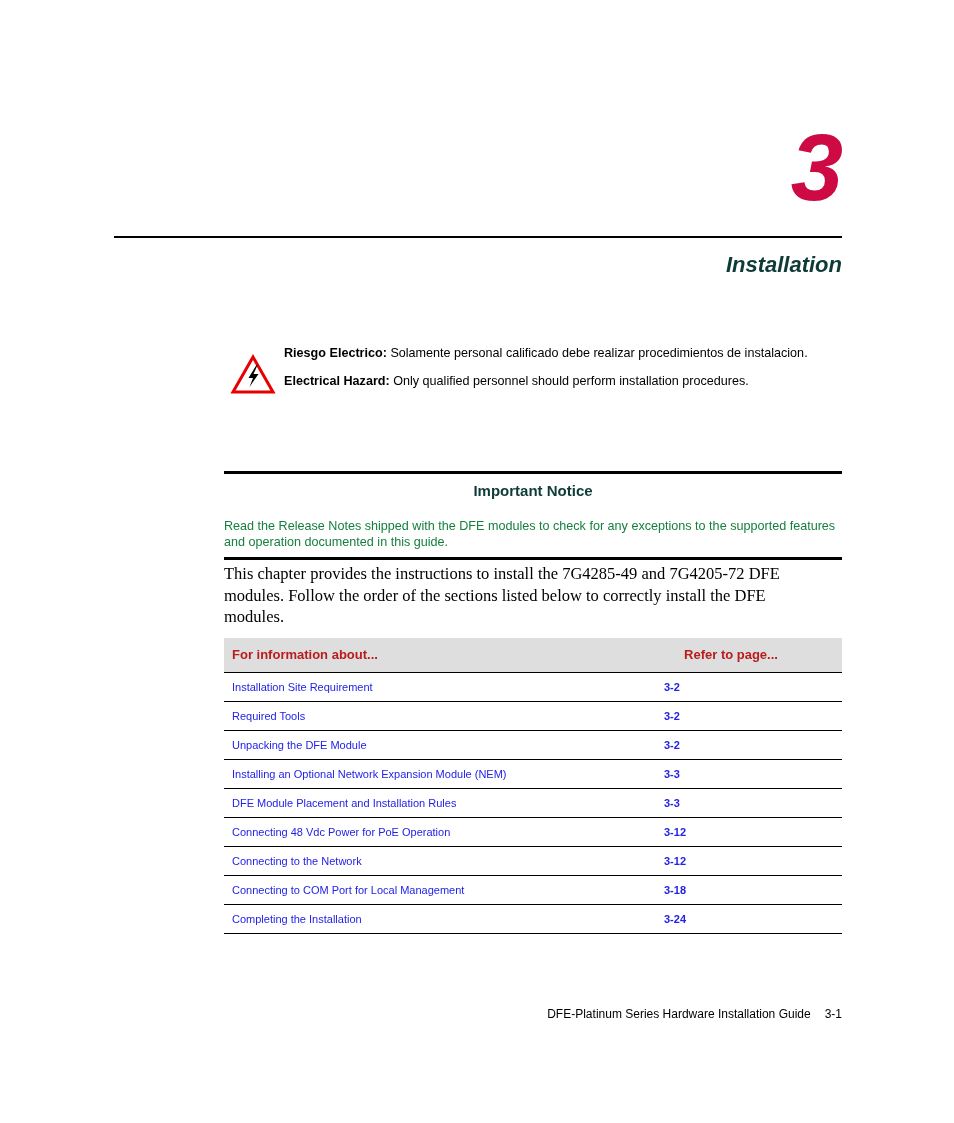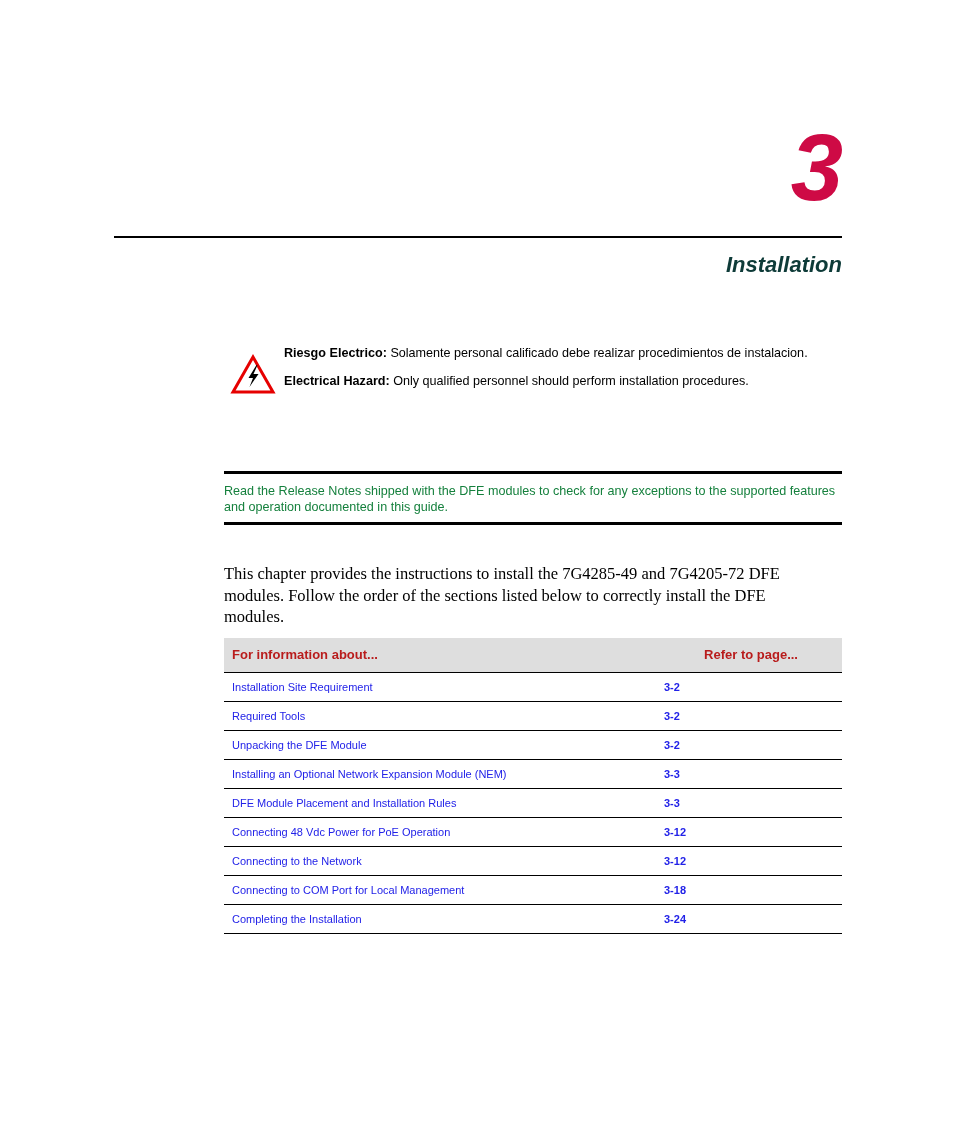"Important Notice" div.notice-heading { html: none -> <div>Important Notice</div> }
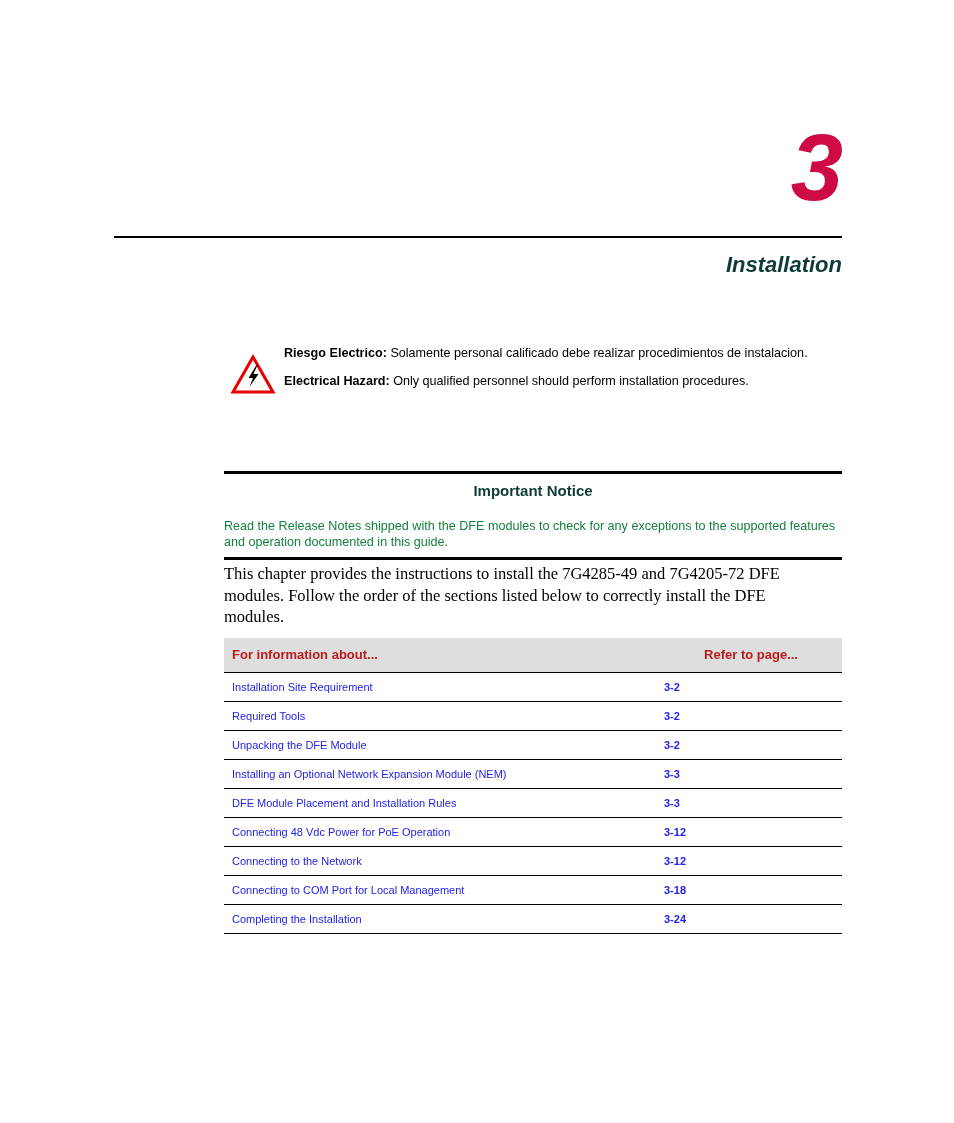"Refer to page..." .summary-table thead th.col-page { text-align: right -> center }
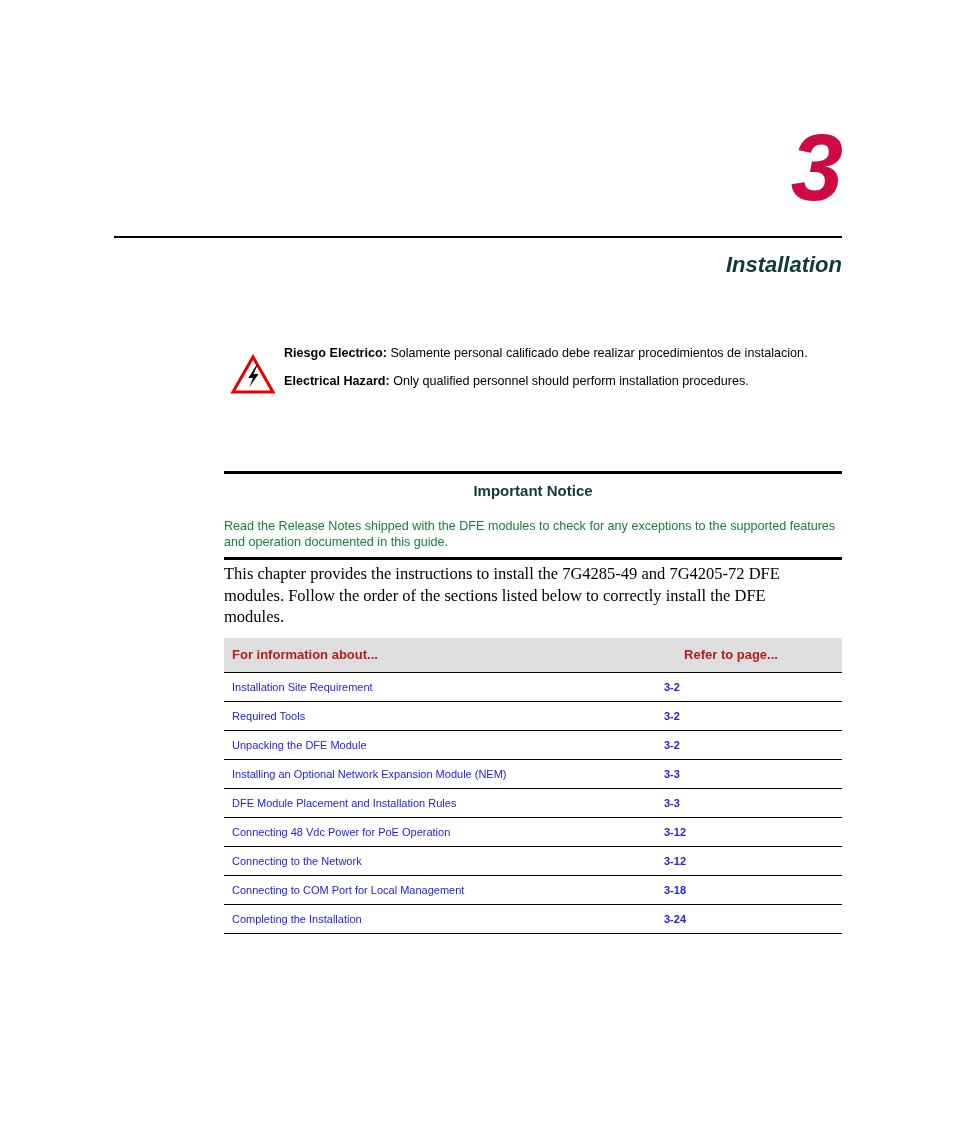"DFE-Platinum Series Hardware" div.footer { html: none -> <div> <span>DFE-Platinum Series Hardware Installation Guide</span><span>3-1</span> </div> }
